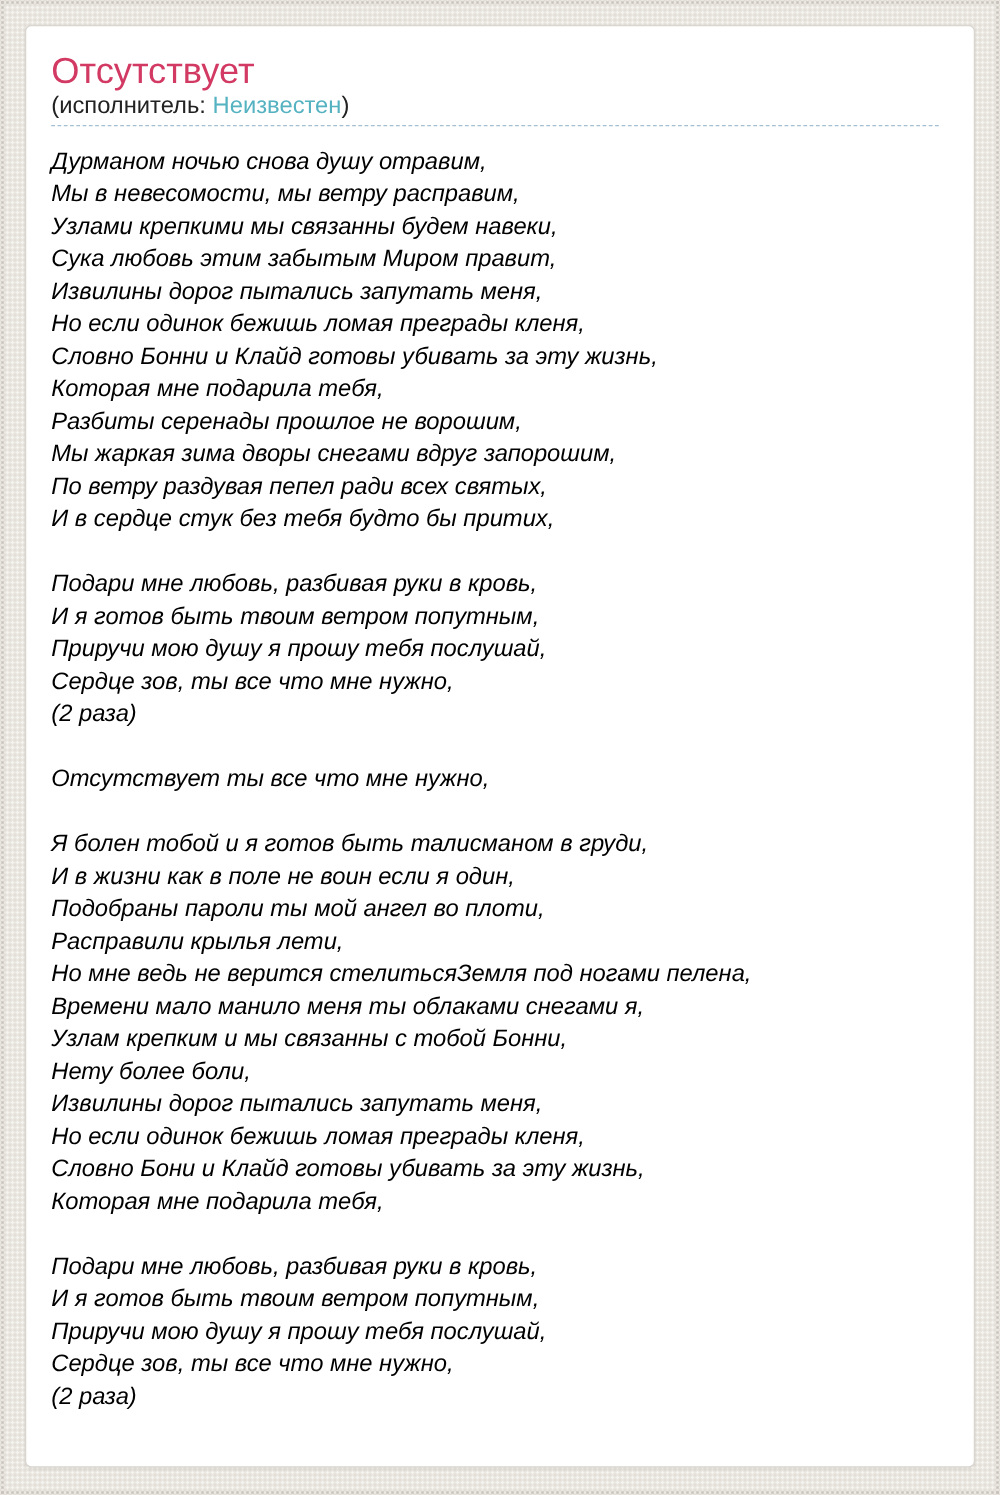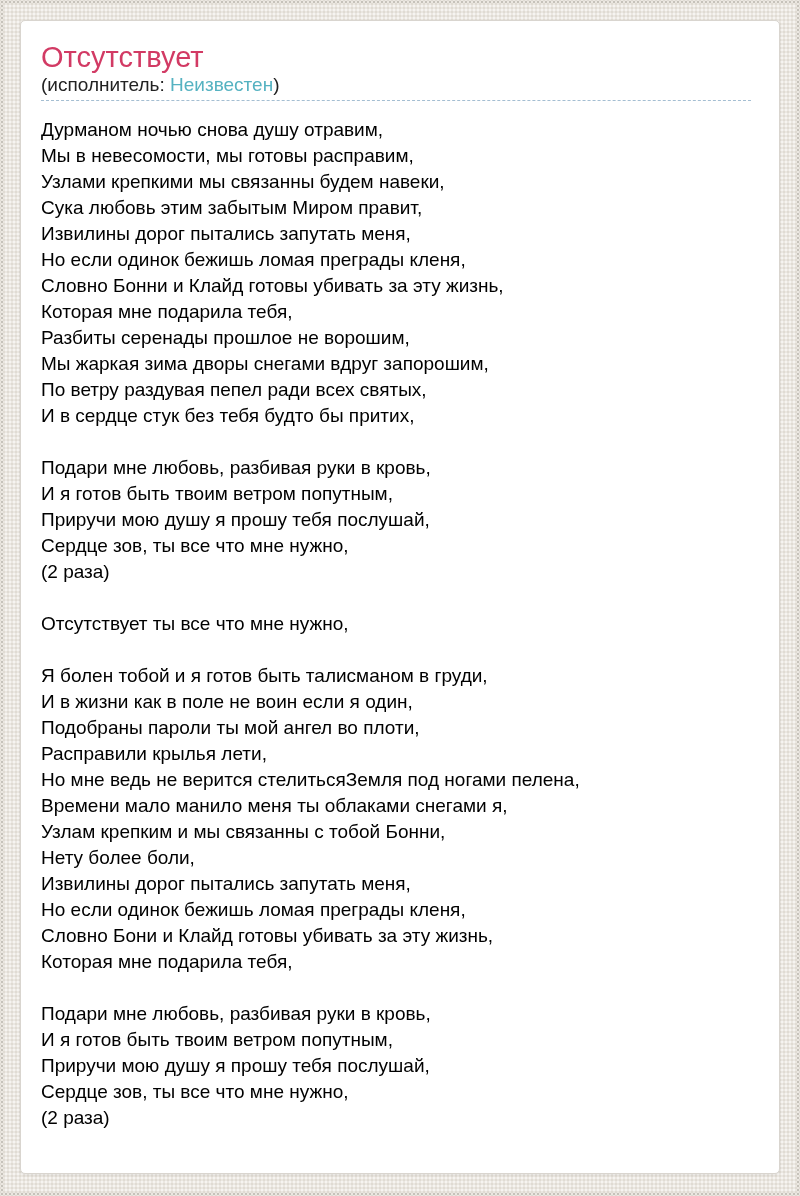"Дурманом ночью снова душу отравим," .lyrics { font-style: none -> italic }
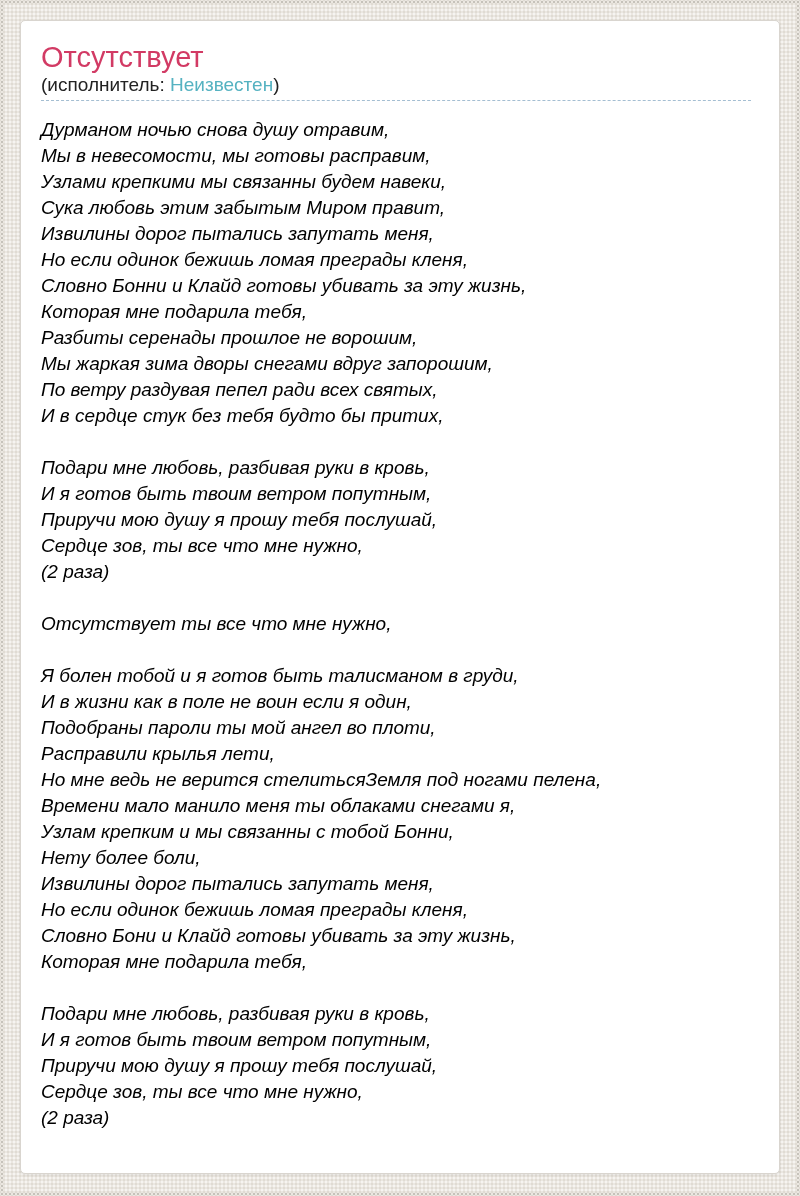"Мы в невесомости, мы готовы" div.line { text: готовы -> ветру }
